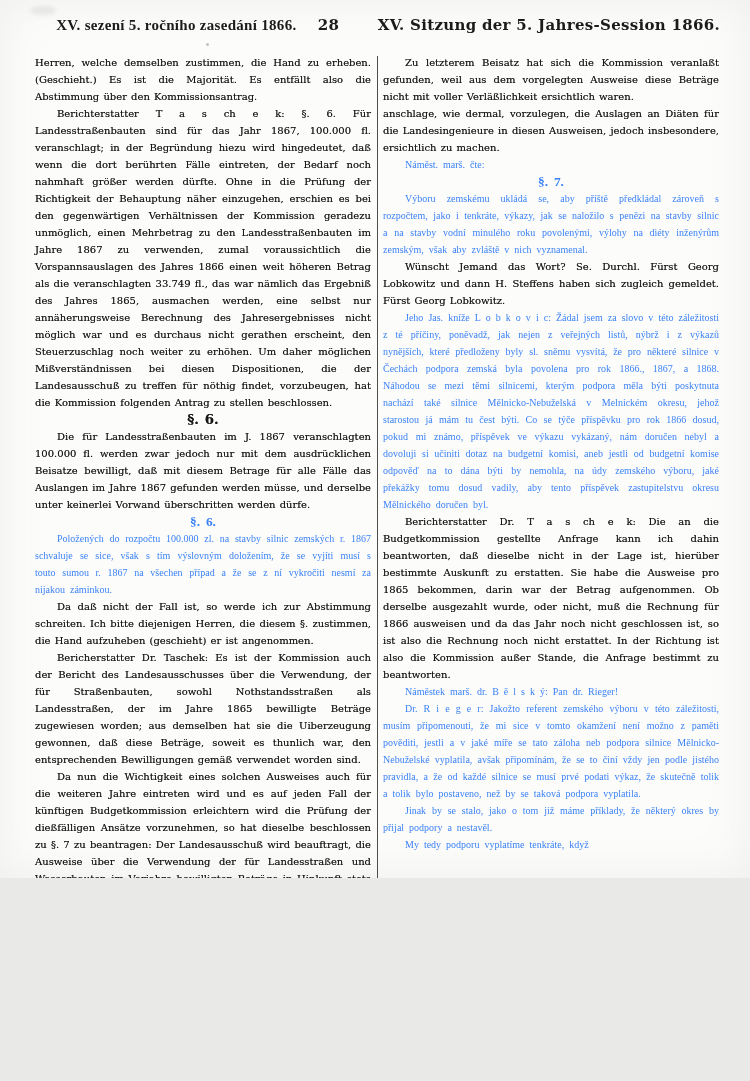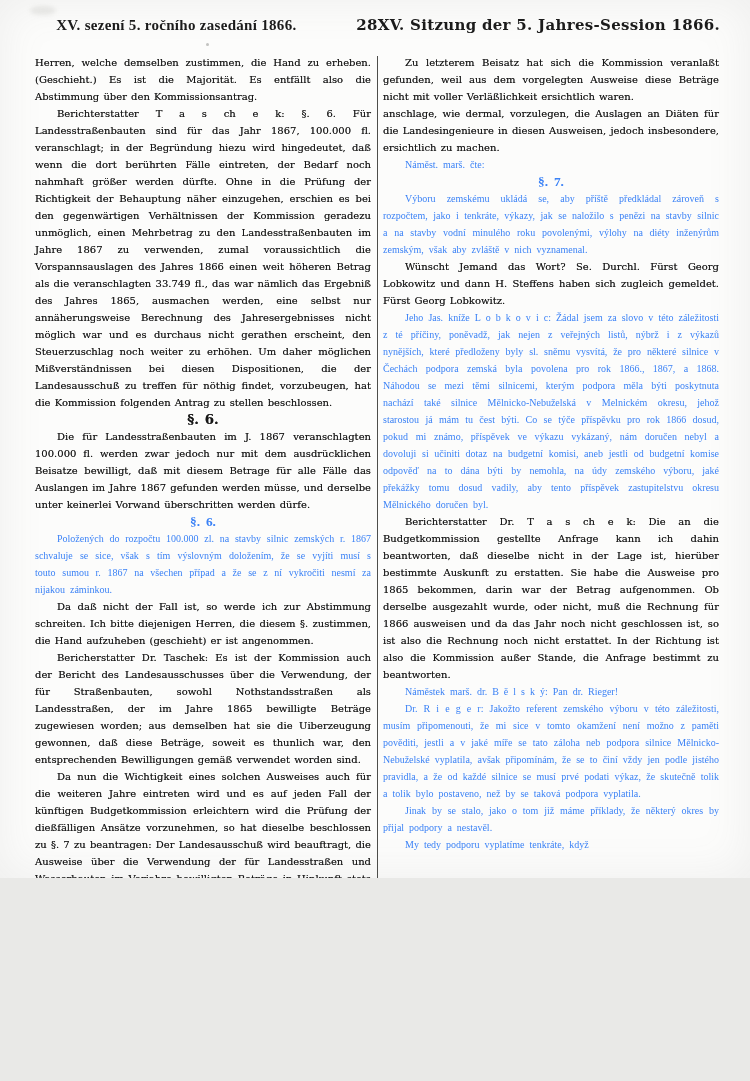"28" .header .h-page { text-align: right -> left }
